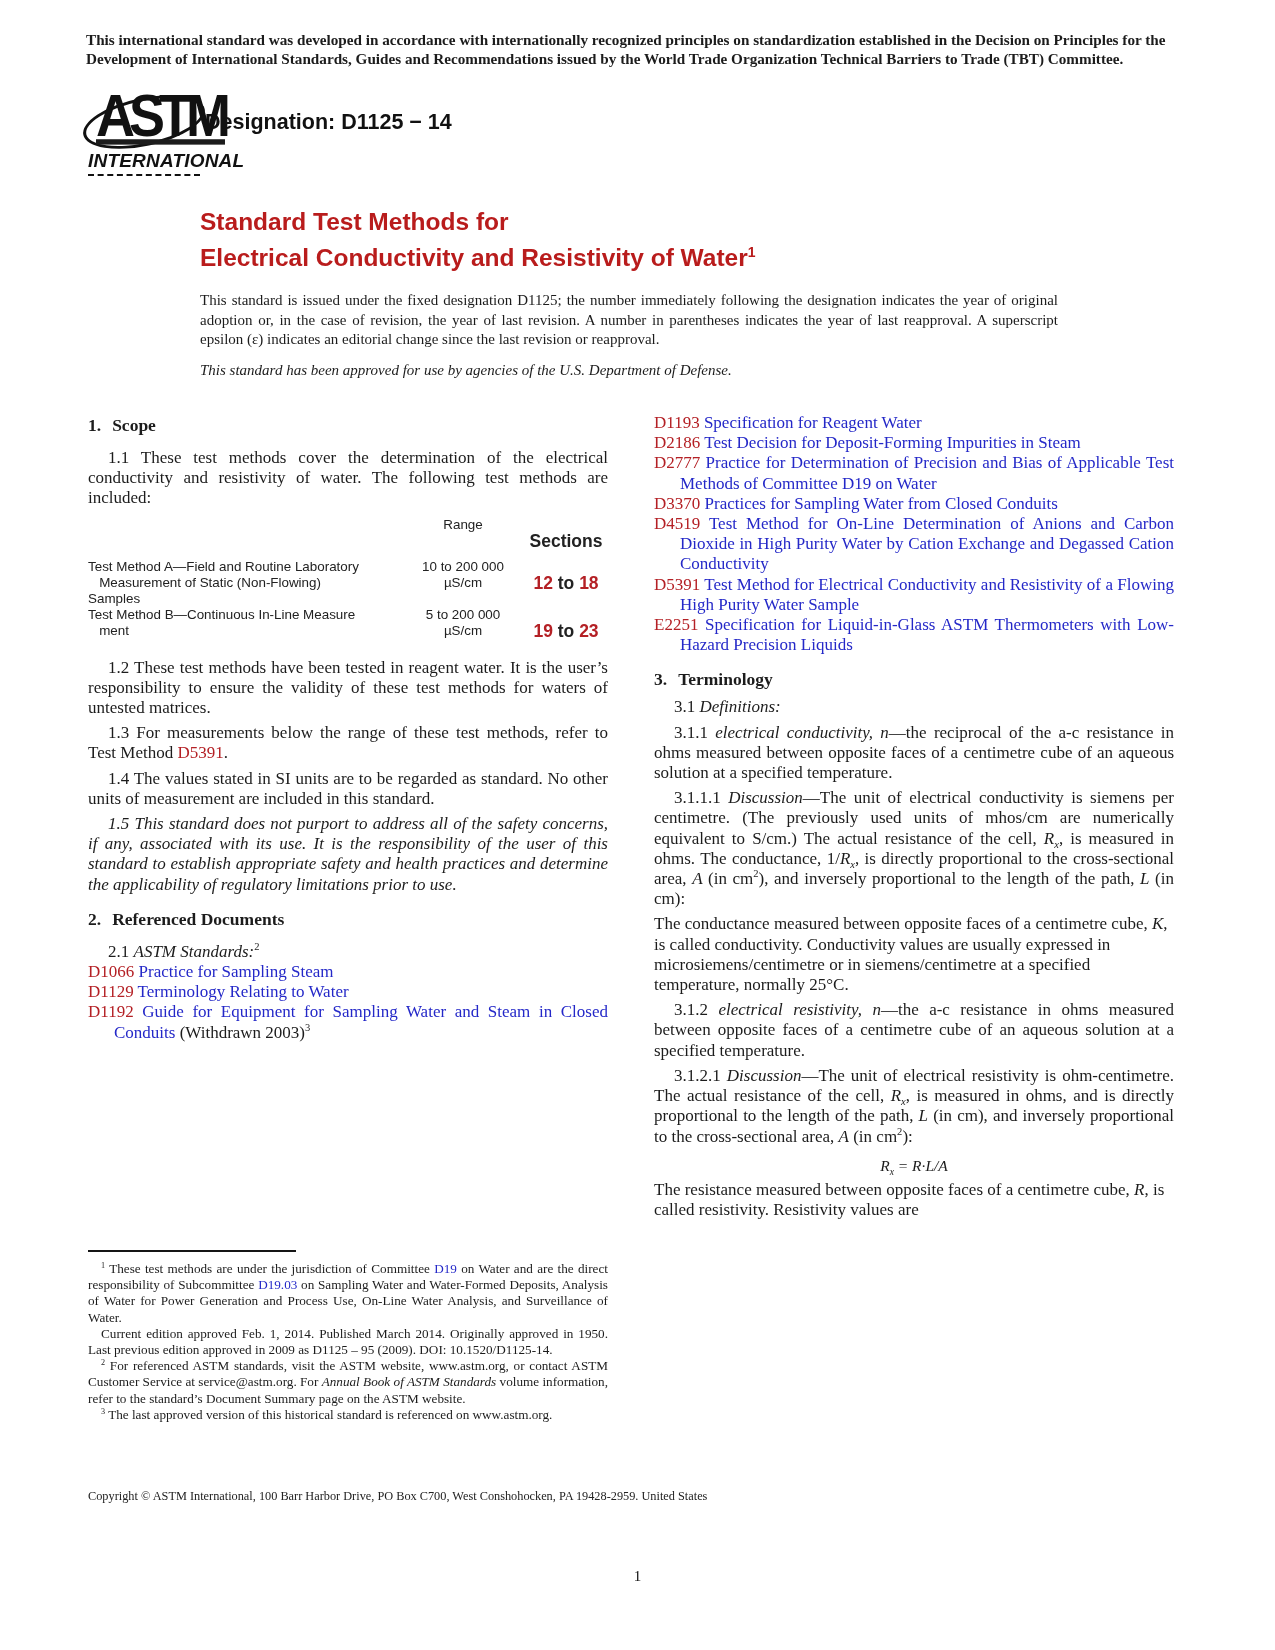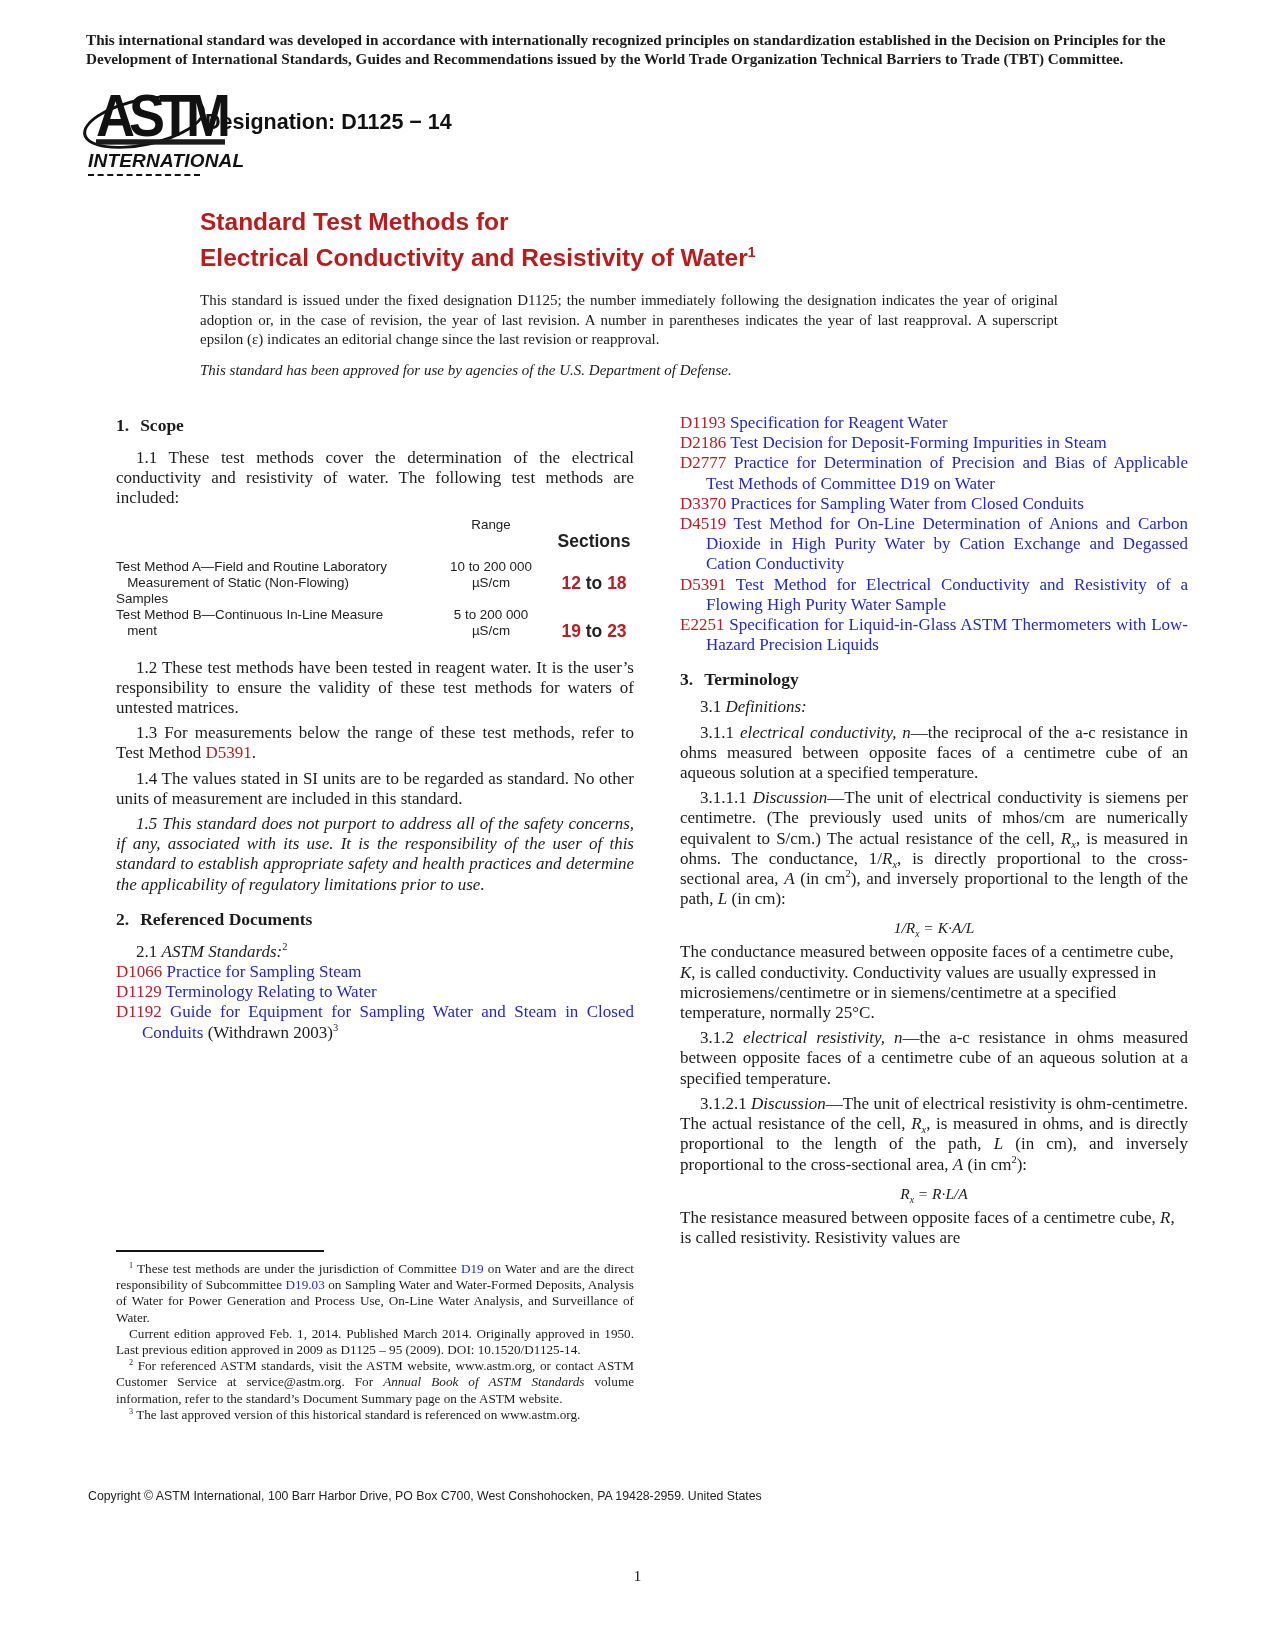"1. Scope" .col.left { margin-left: 28px -> none }
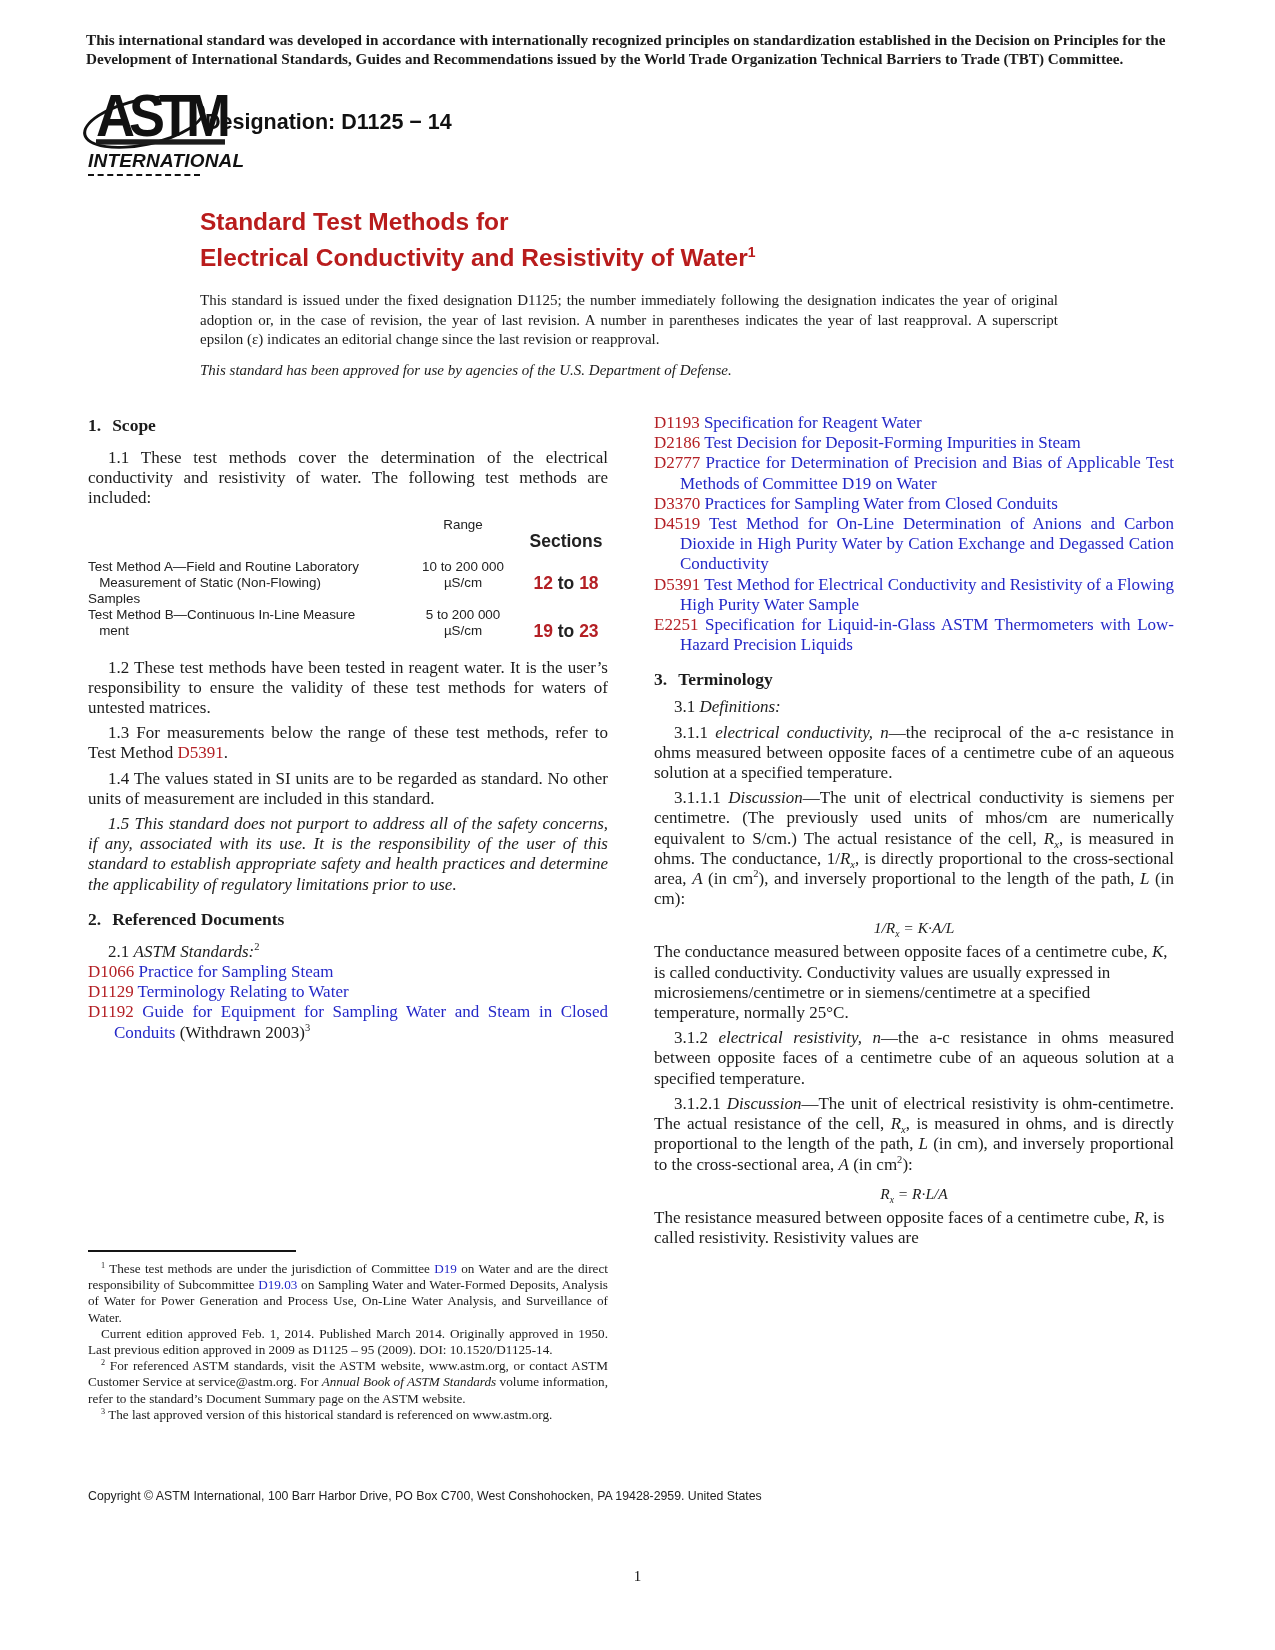"1/Rx = K·A/L" div.eq { html: <div><span>1/R</span><span>x</span><span> = K·A/L</span></div> -> none }
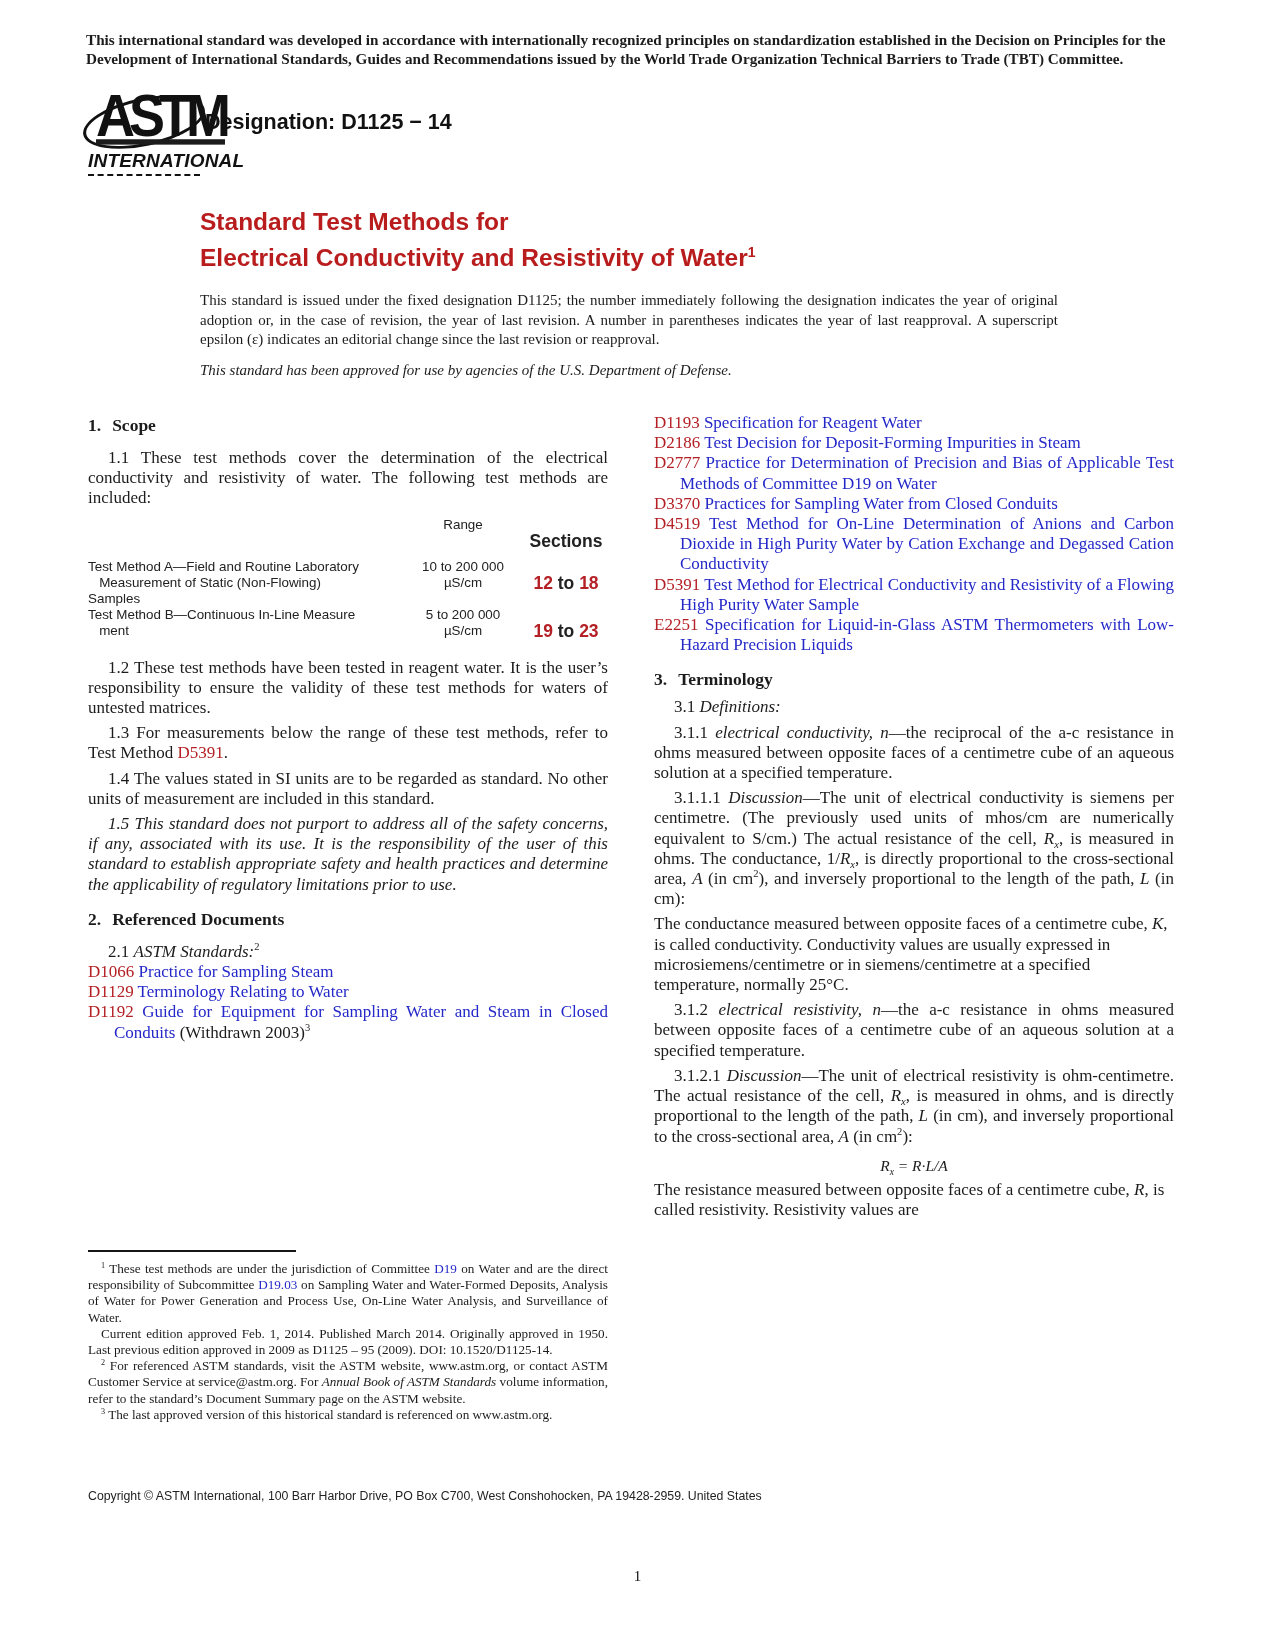"Copyright © ASTM International, 100" .copyright { font-family: Liberation Sans, sans-serif -> Liberation Serif, serif }
